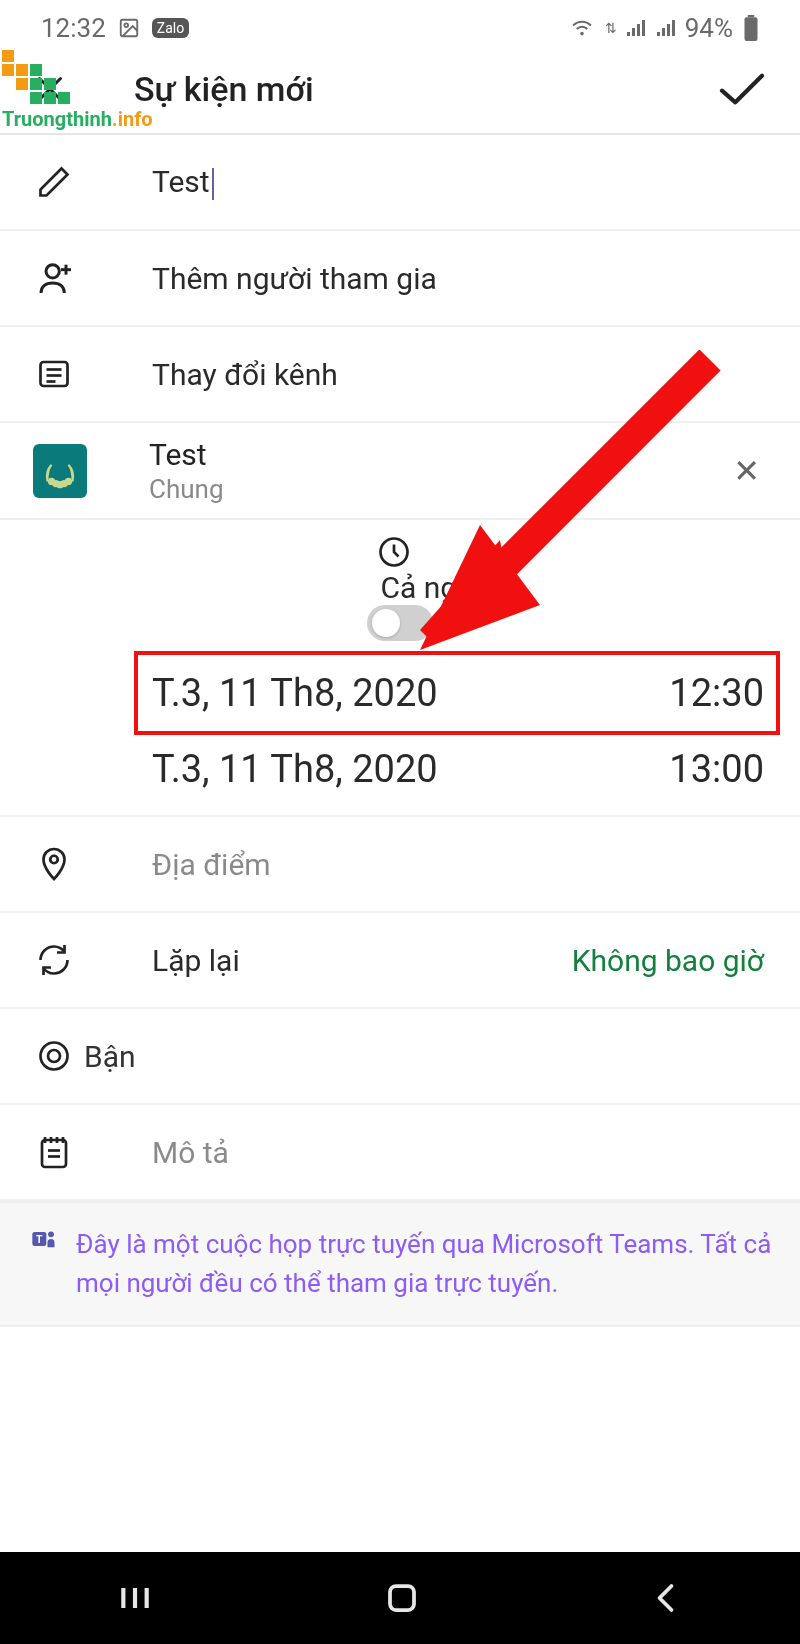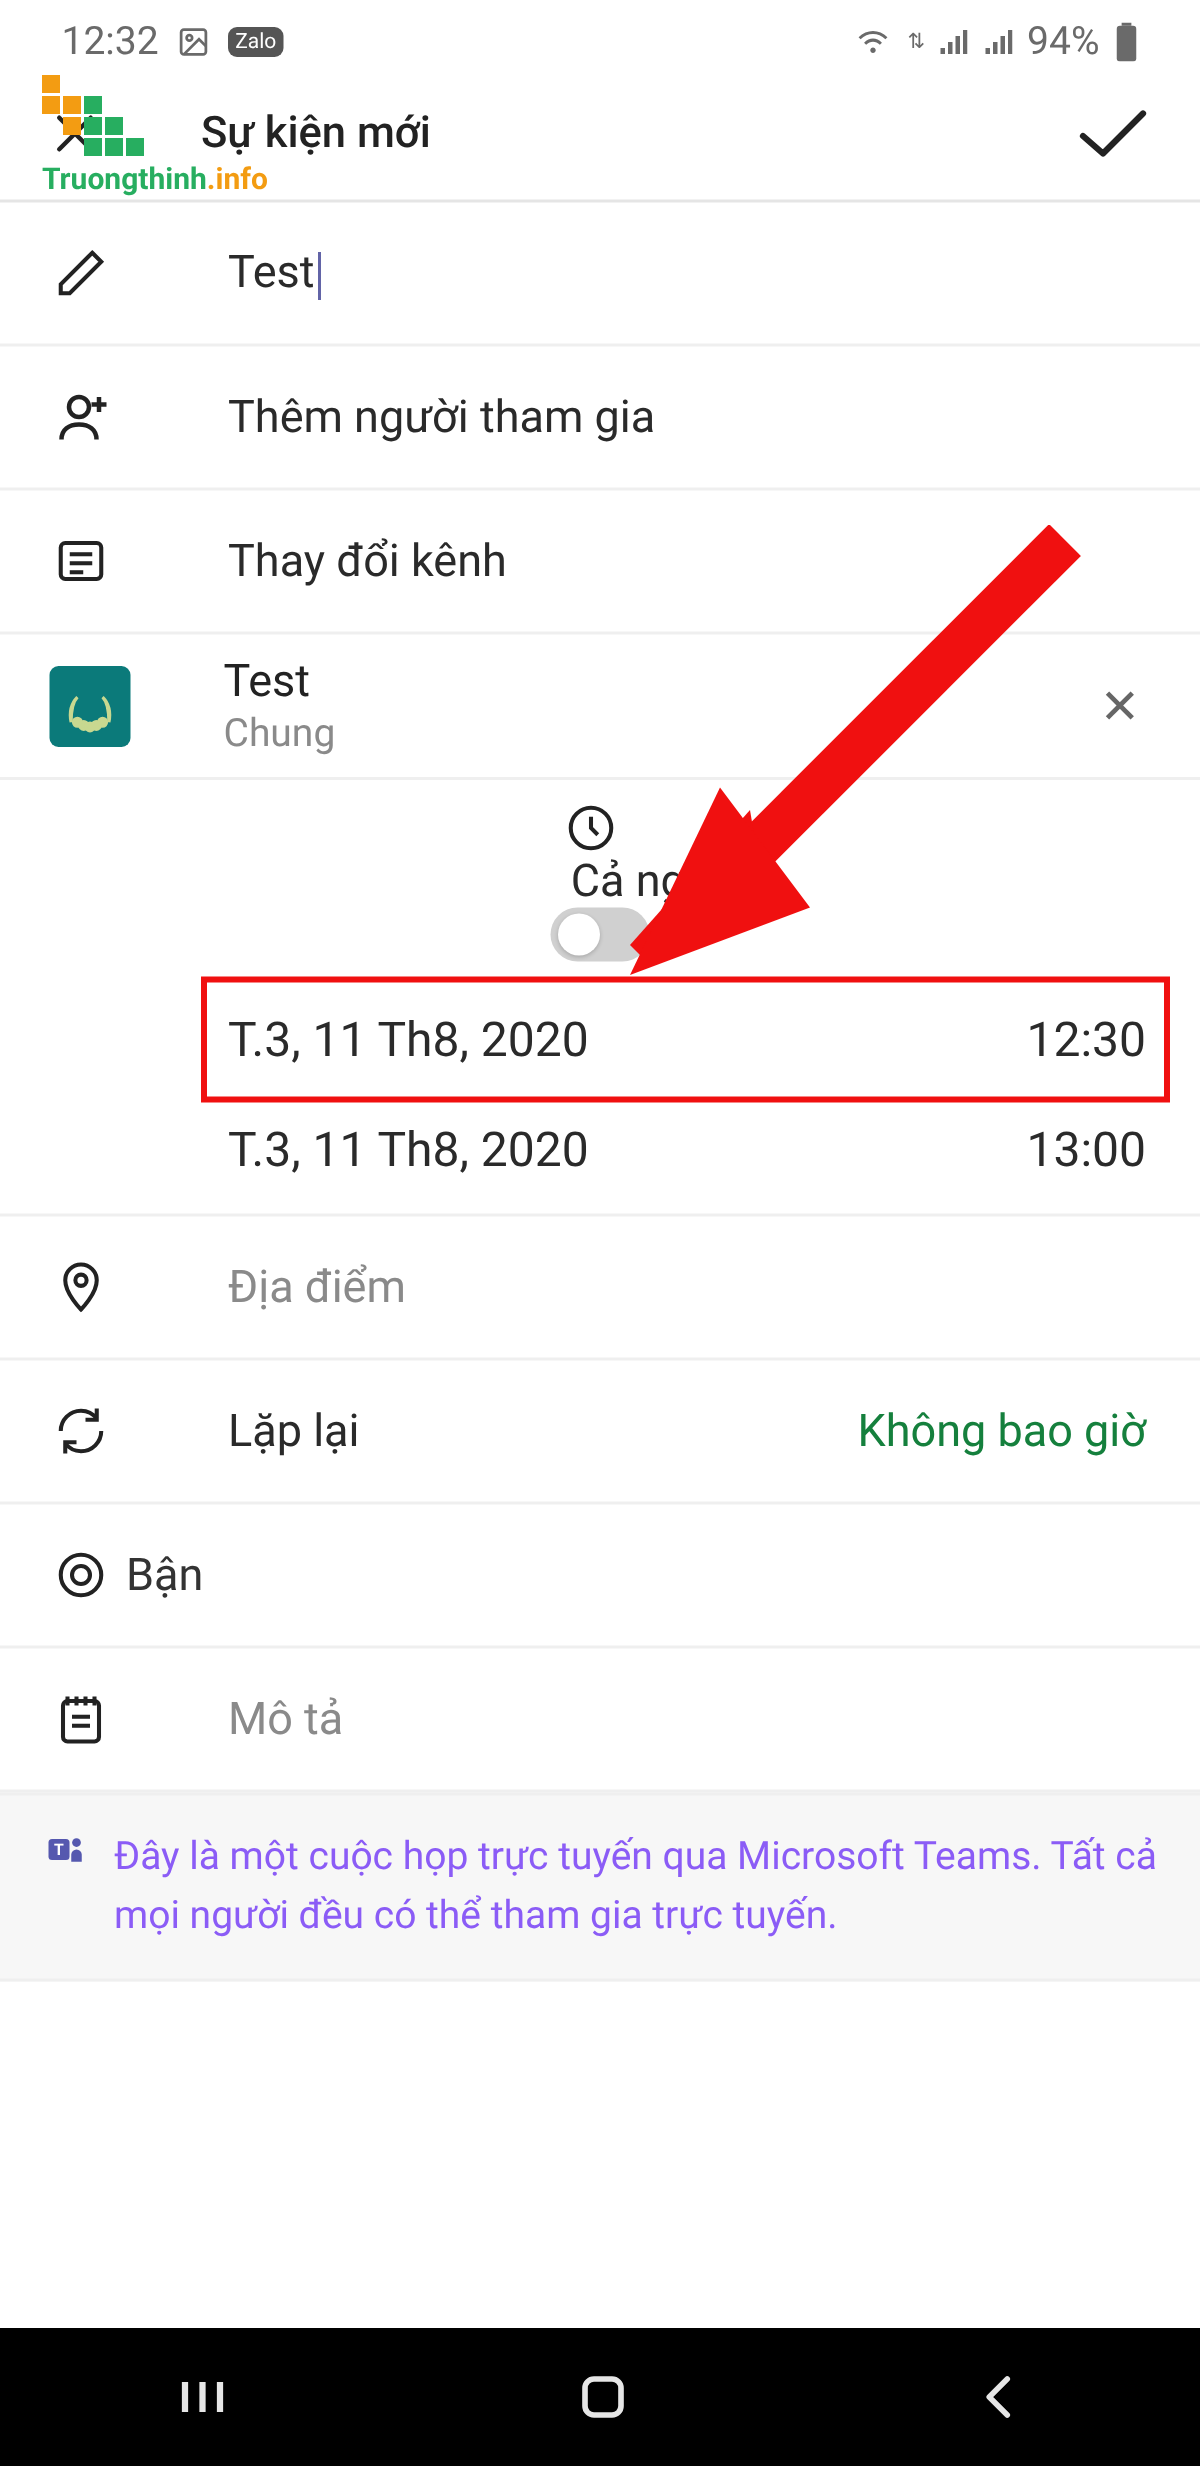"Sự kiện mới" .header-title { font-size: 29px -> 34px }
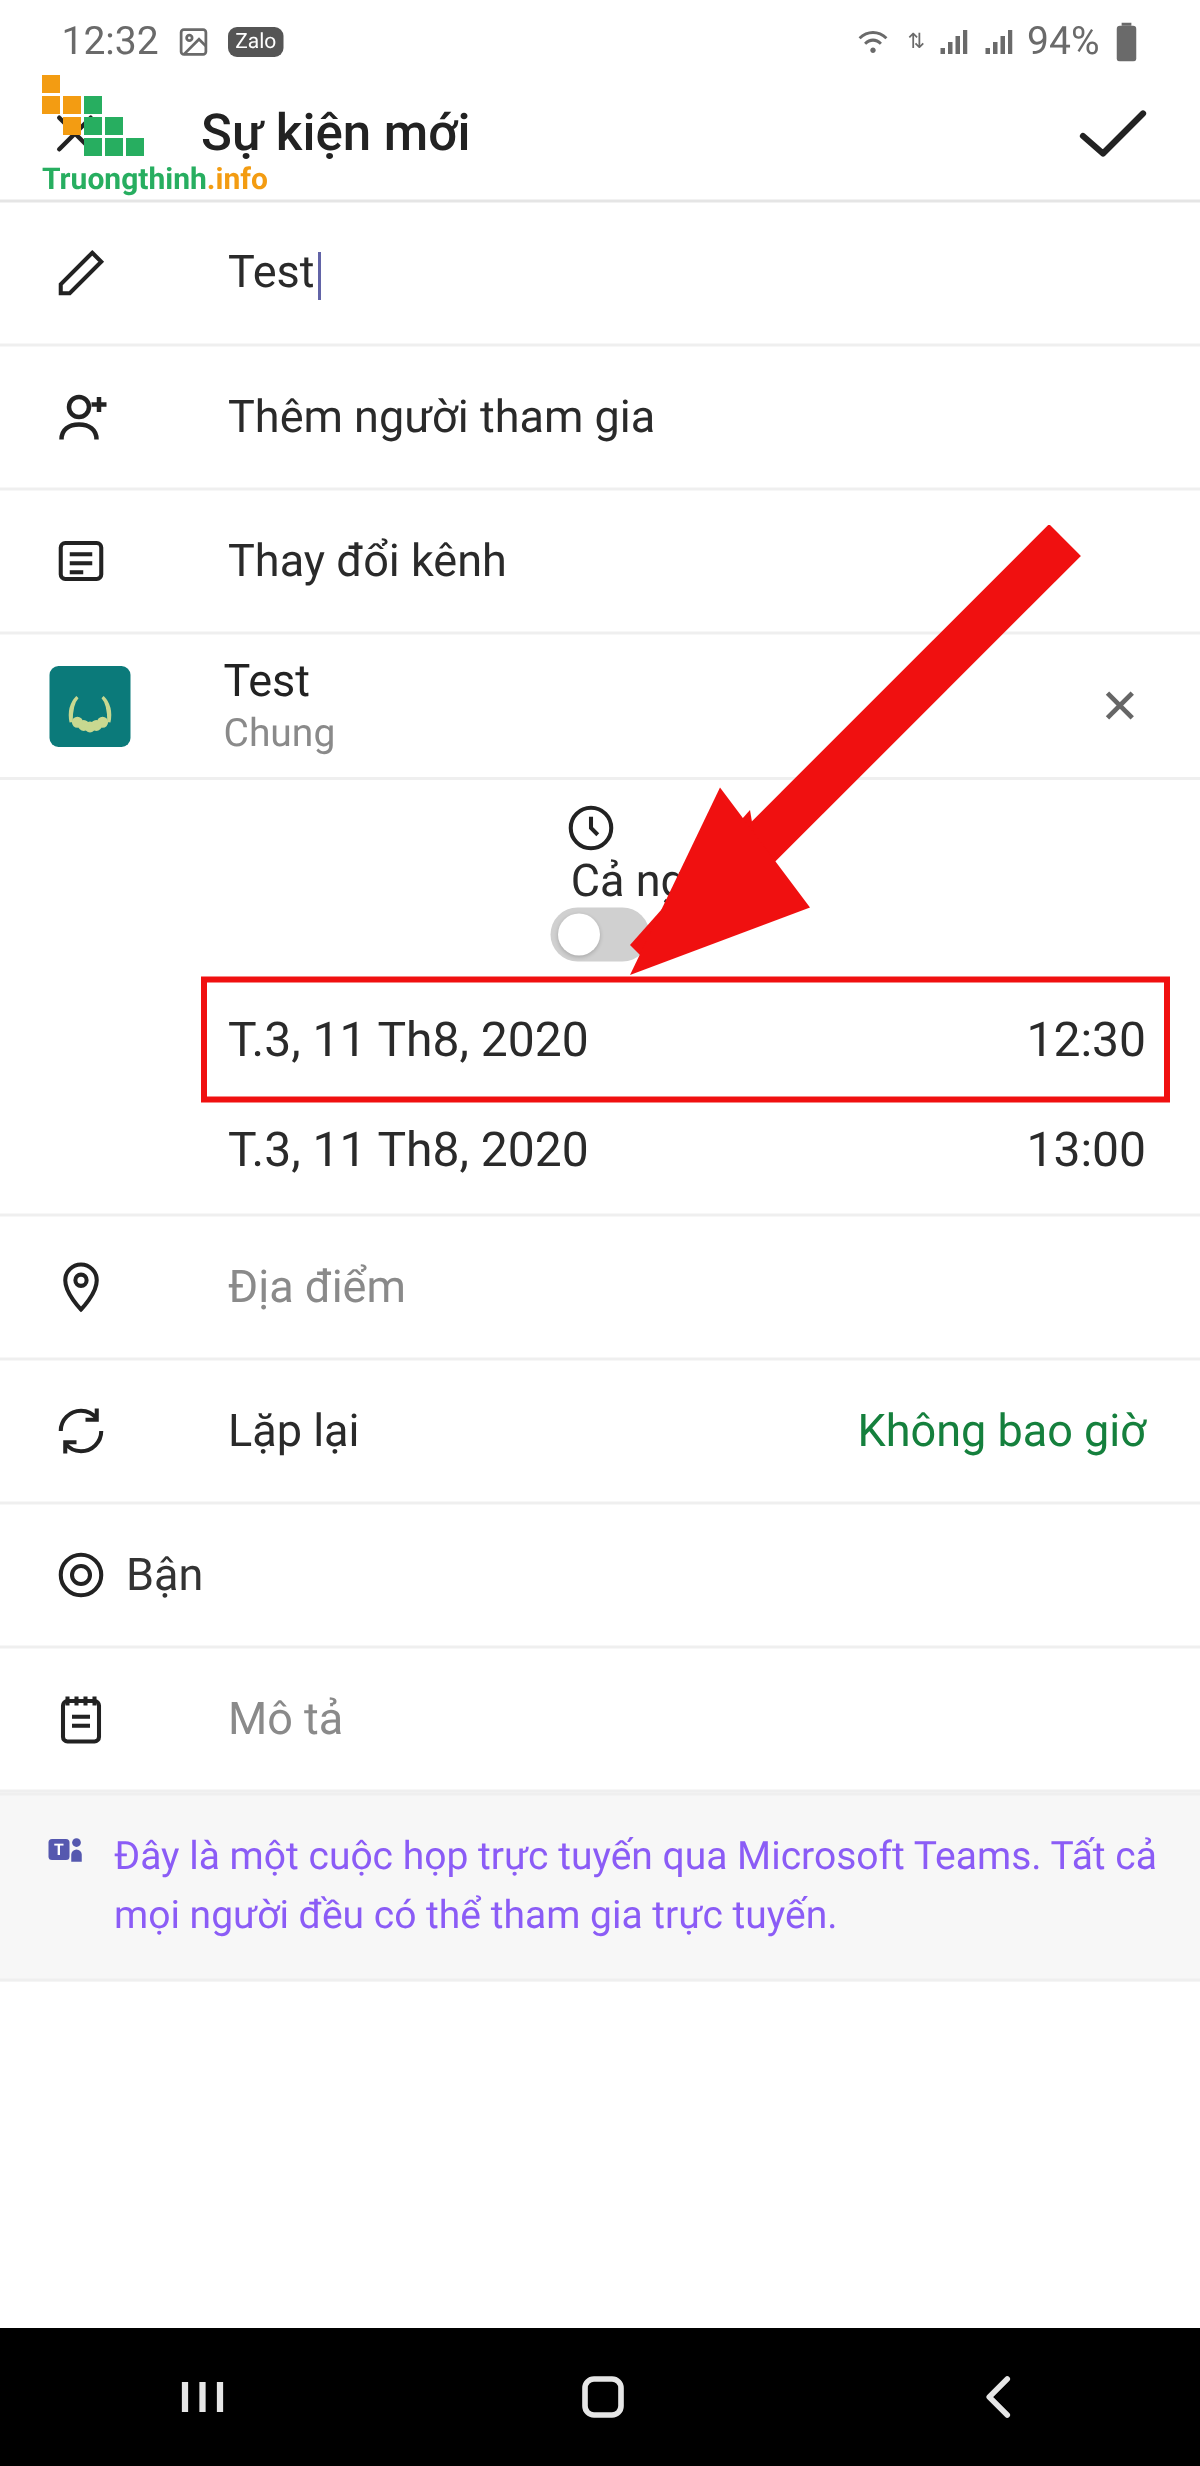"Truongthinh.info" .watermark { left: 28px -> 2px }
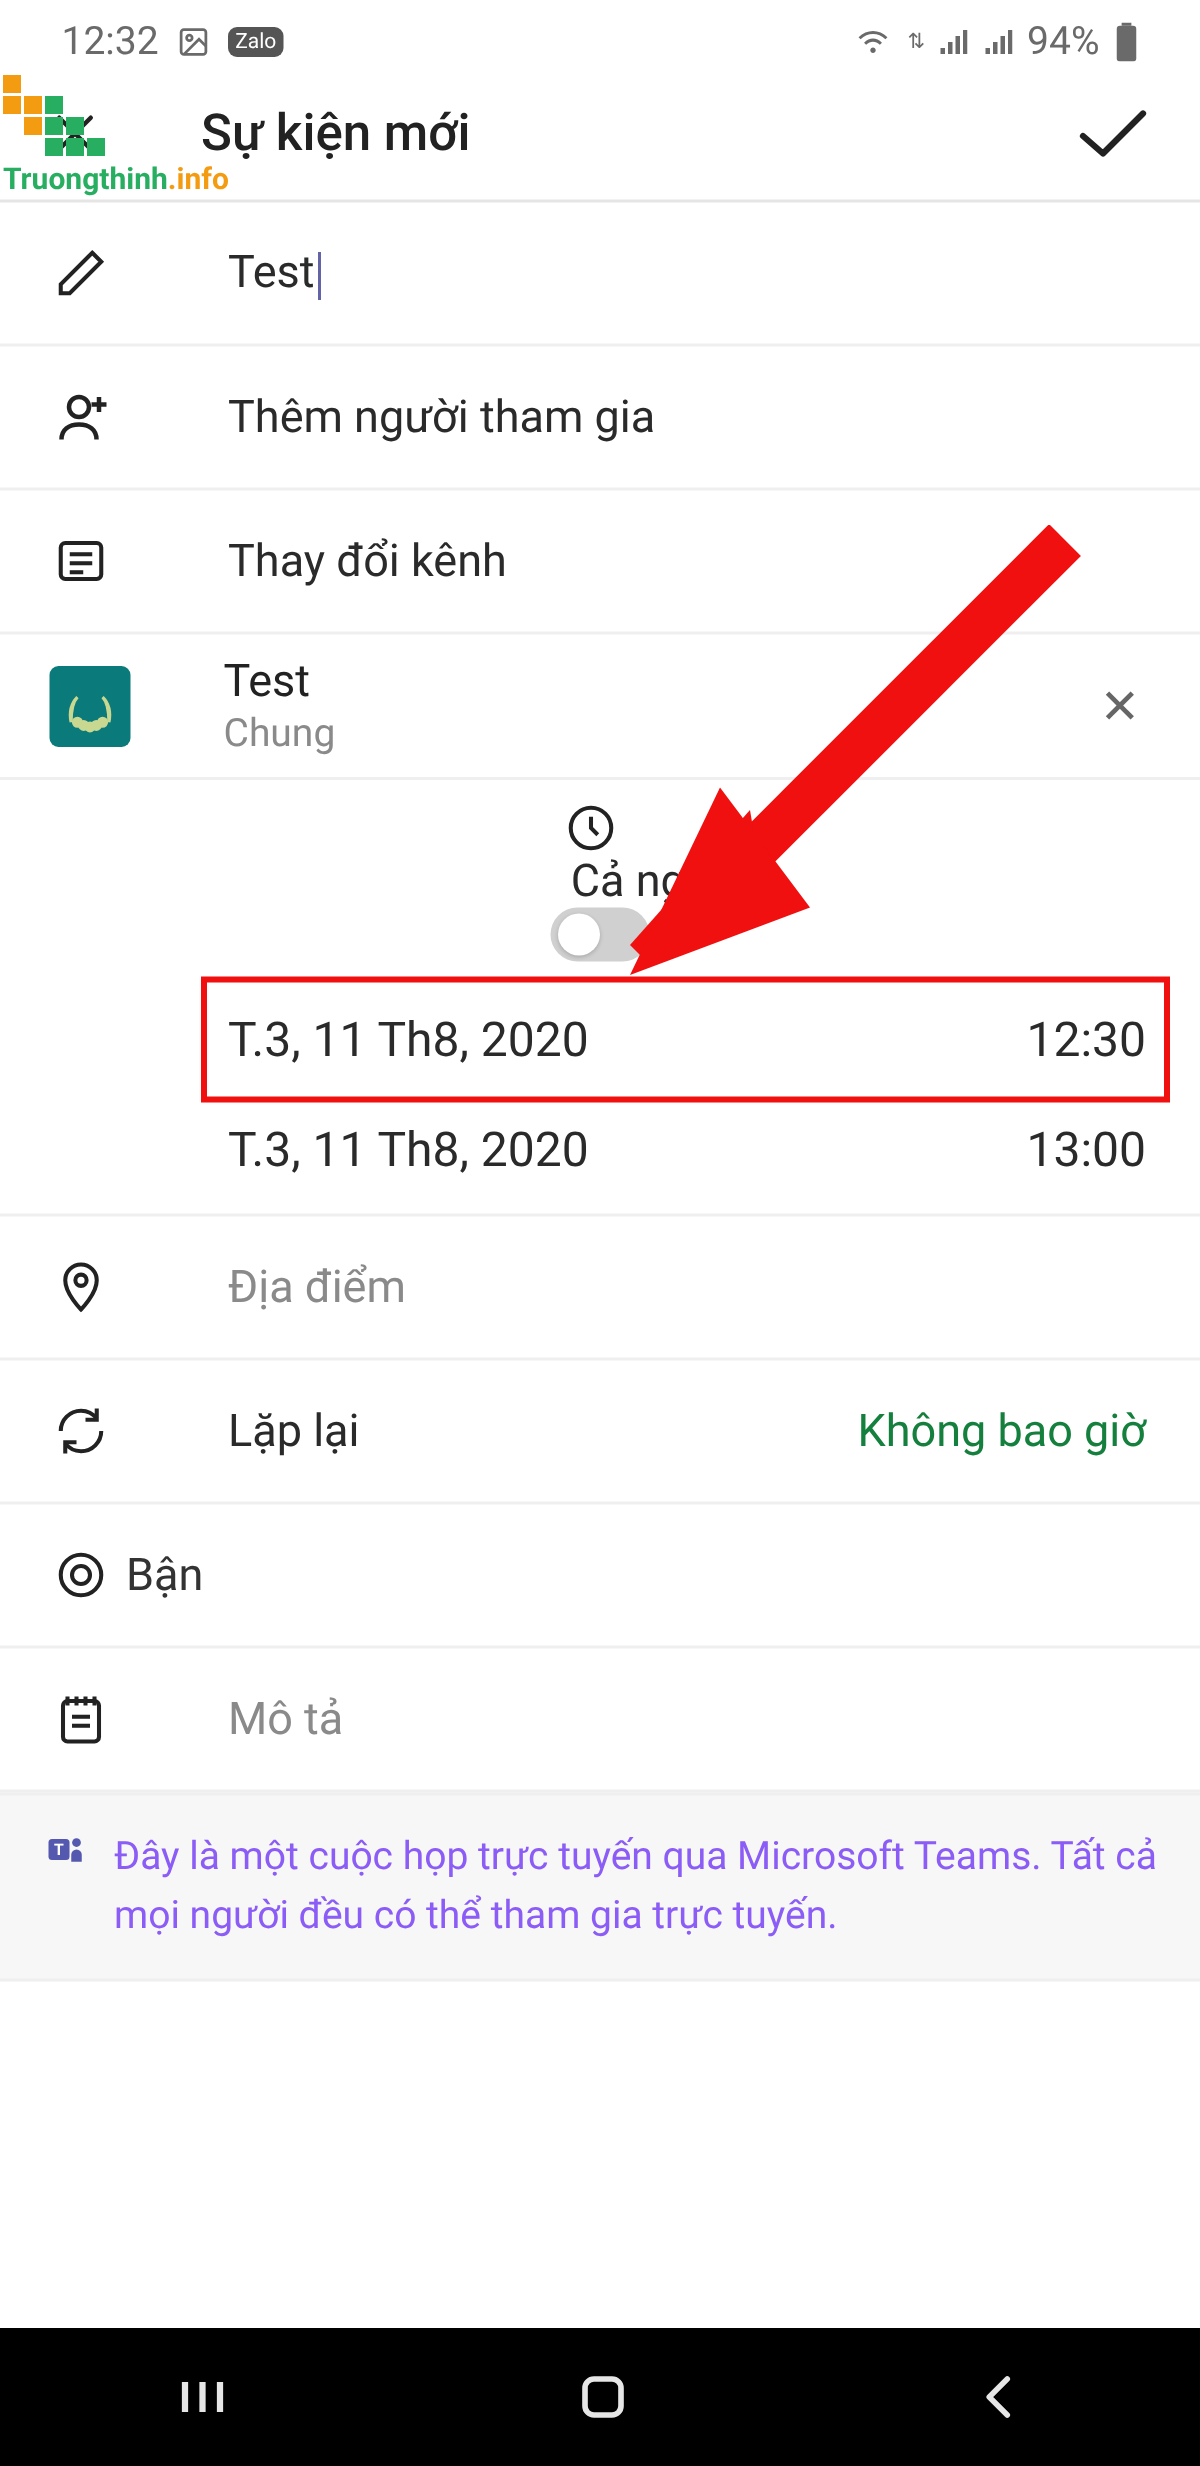"T.3, 11 Th8, 2020" .dt-row { font-size: 32px -> 38px }
